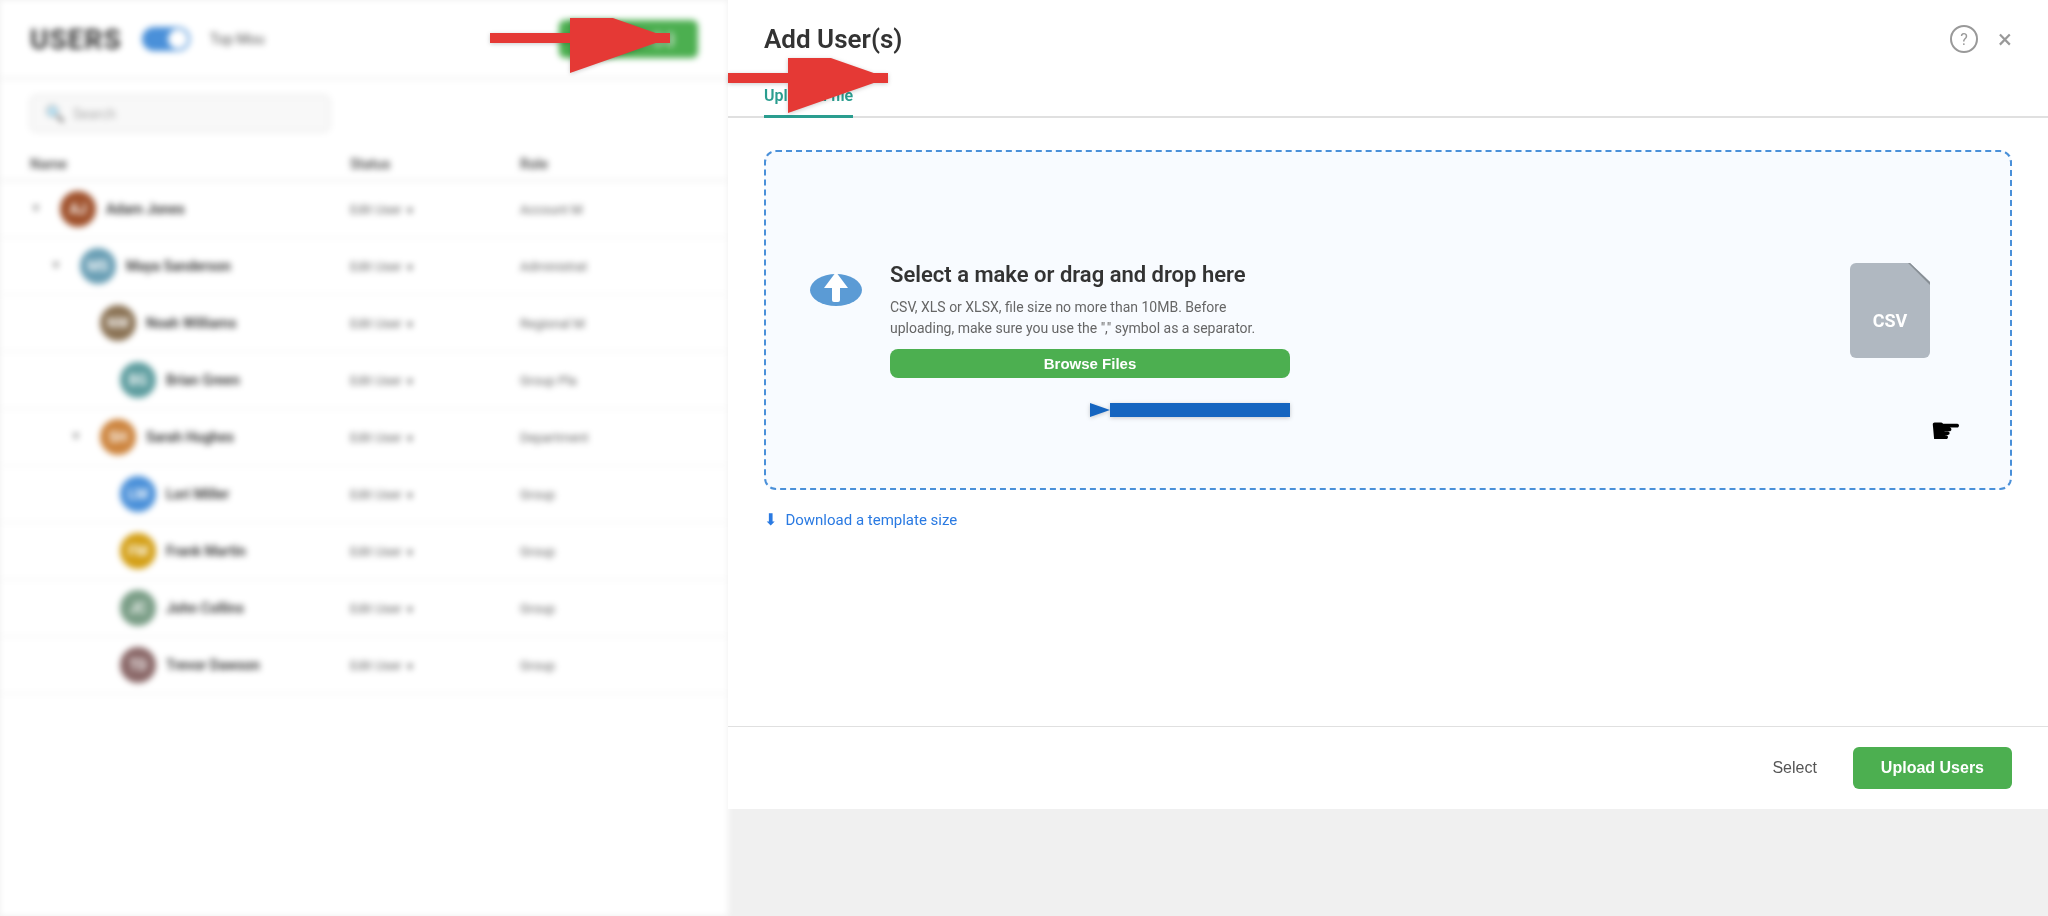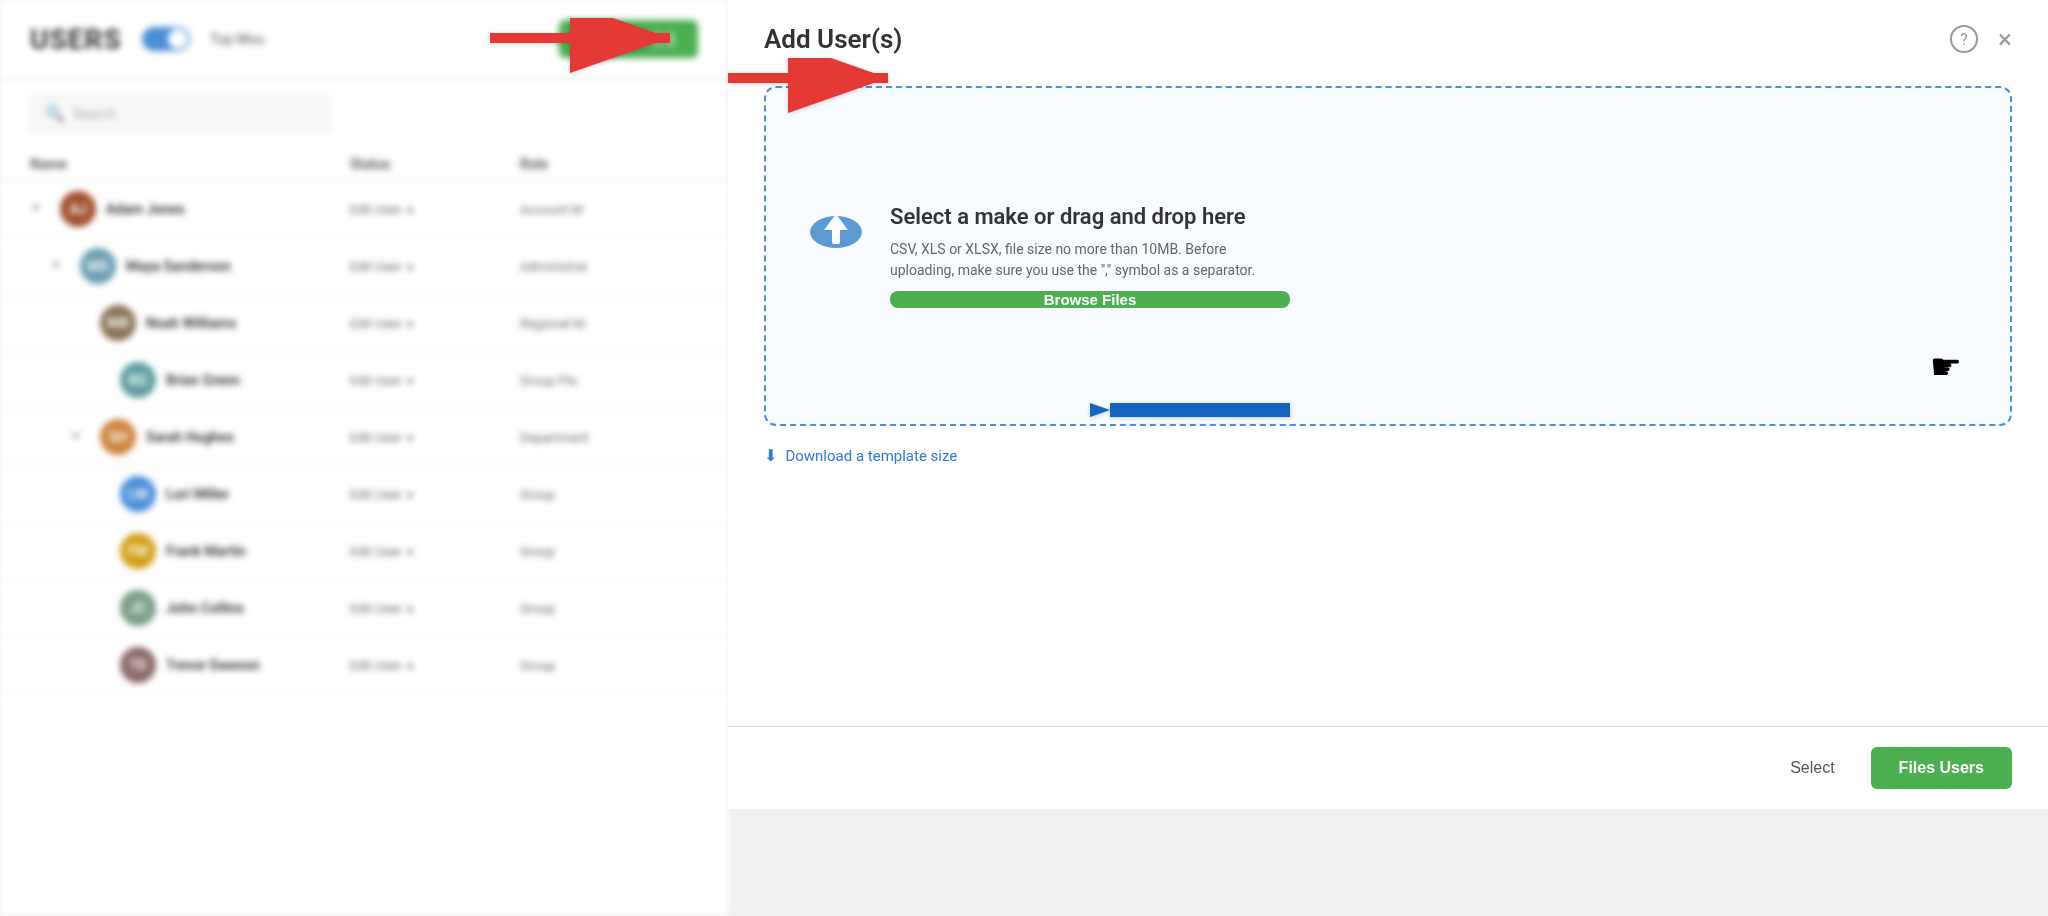"Upload a file" div.modal-tabs { html: none -> <div> <div>Upload a file</div> </div> }
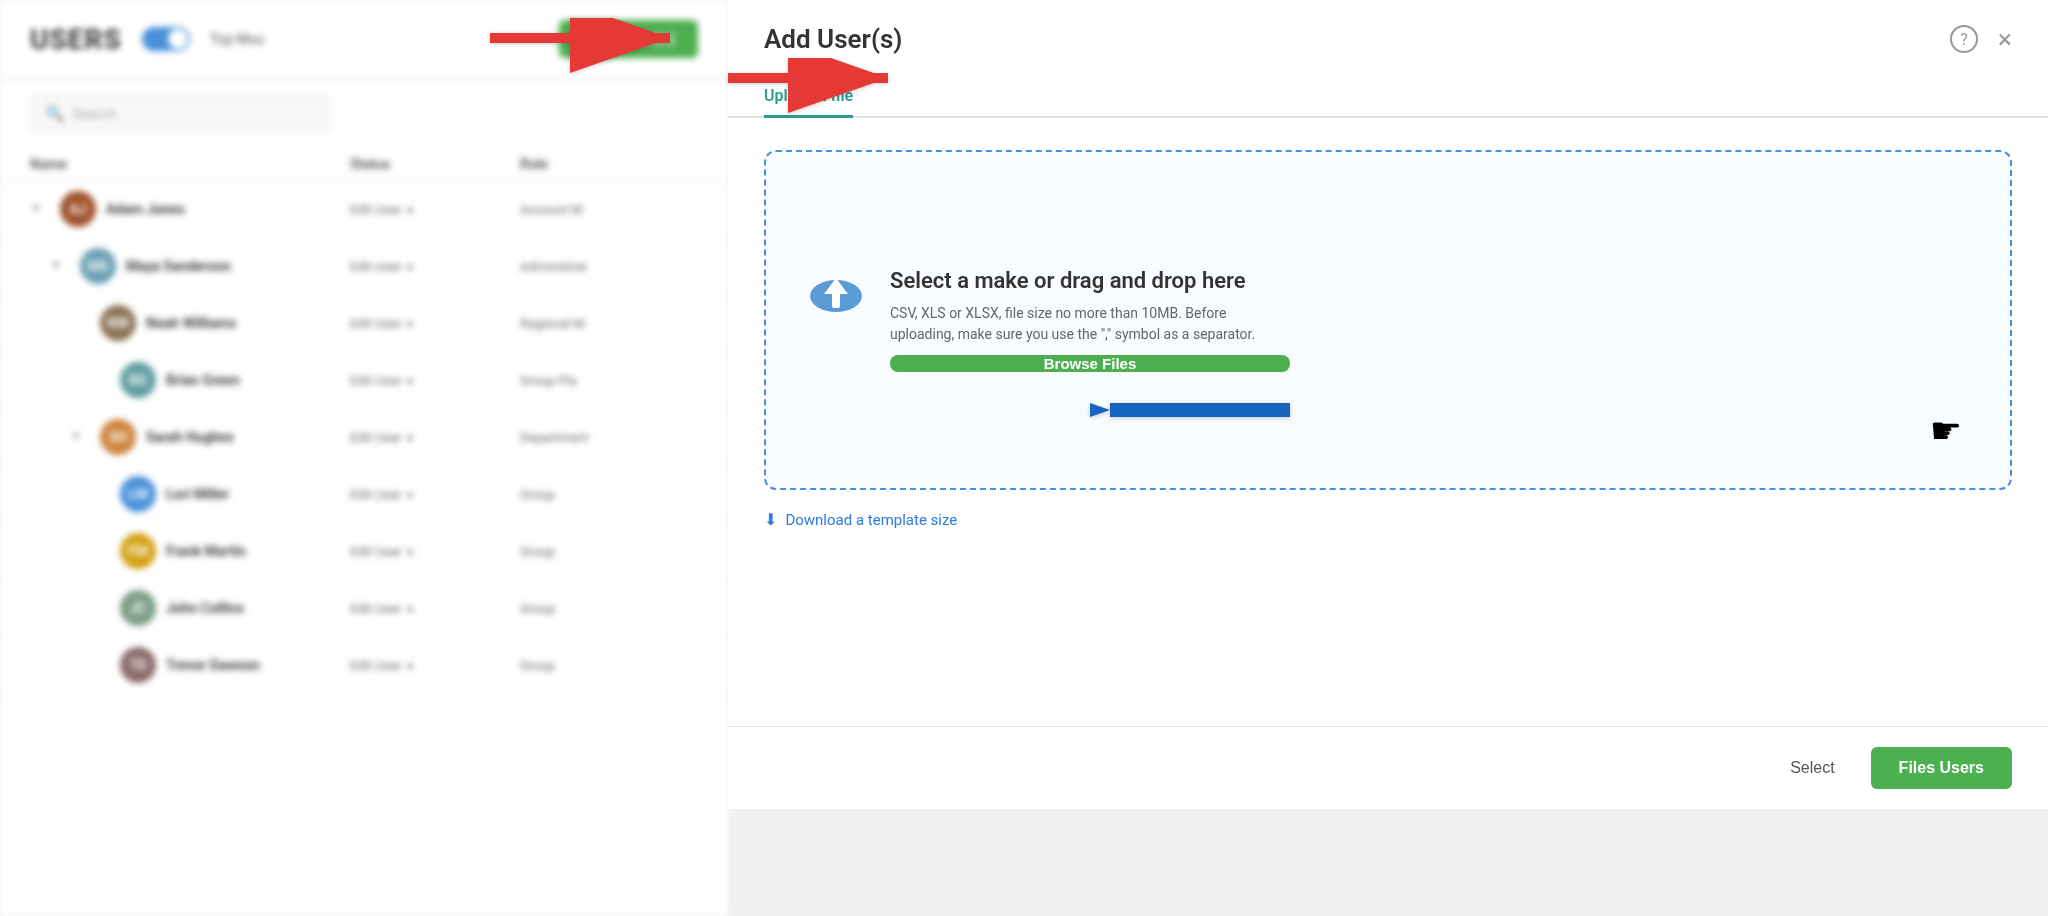"CSV" div.csv-icon { html: none -> <div> <div></div> <span>CSV</span> </div> }
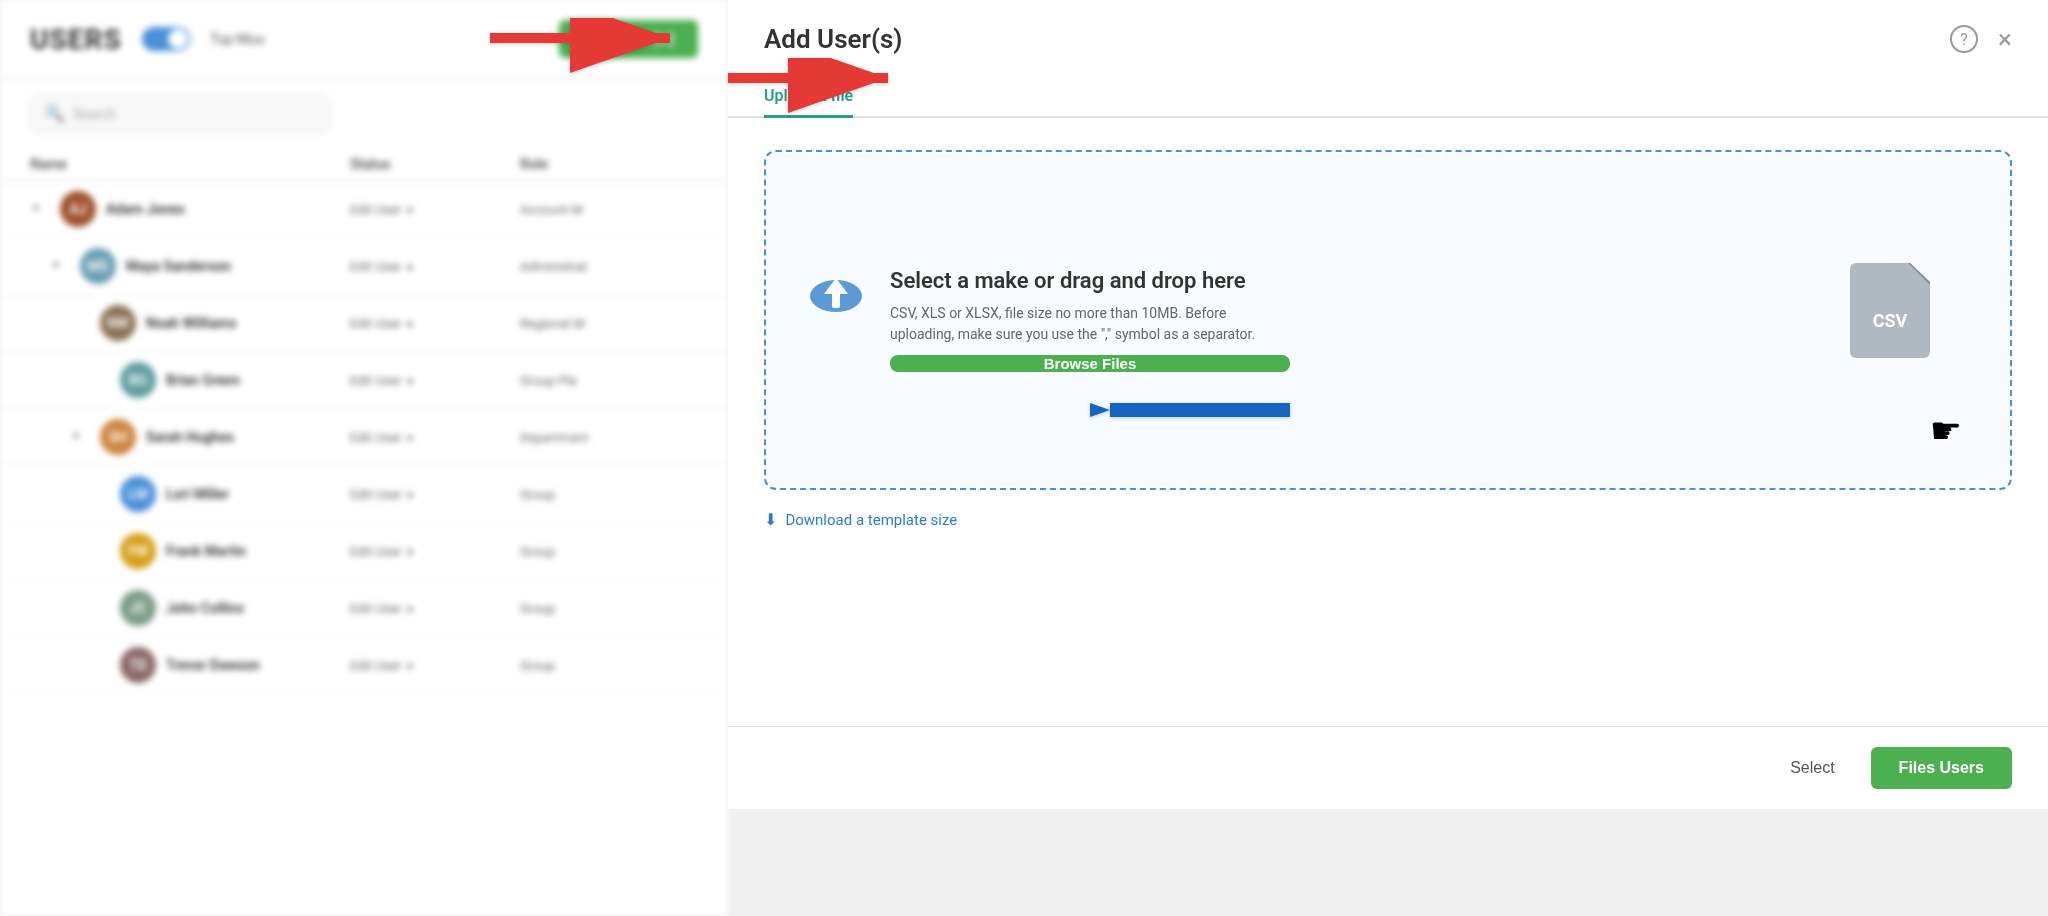"Browse Files" .browse-btn { padding: 0 22px -> 6px 22px }
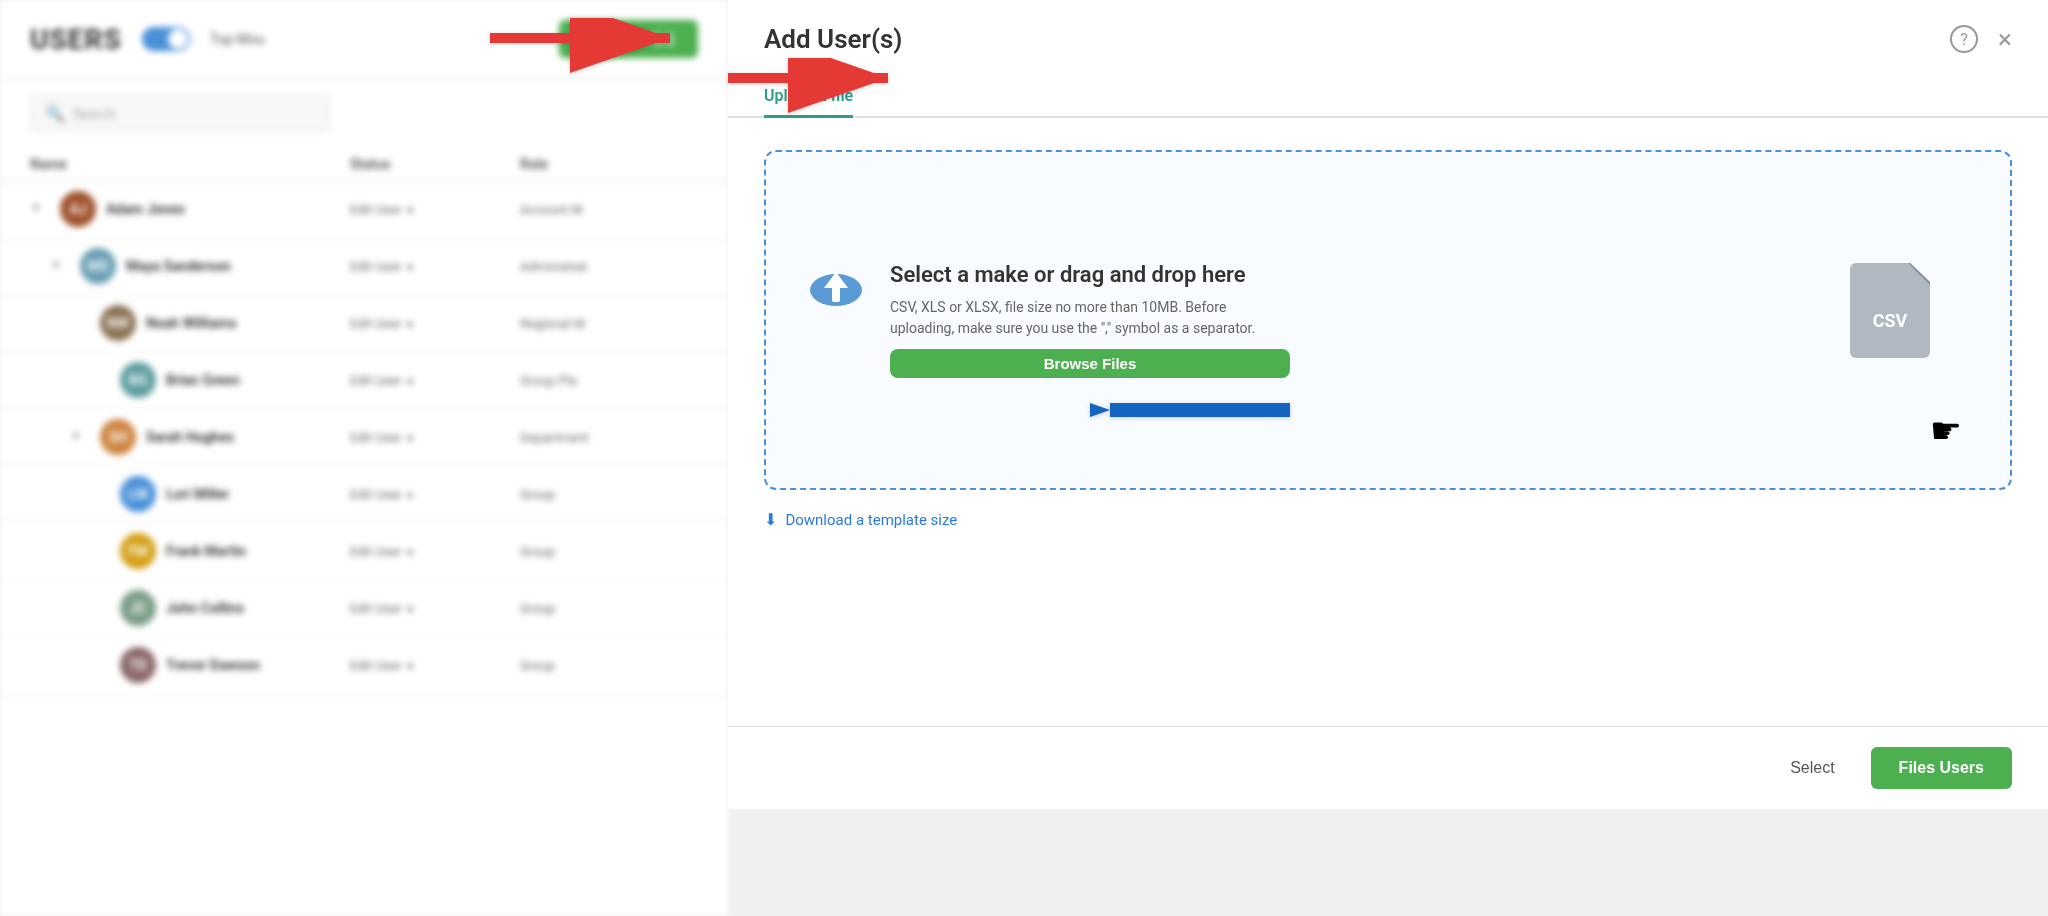"Files Users" button.create-users-btn { text: Files -> Upload }
